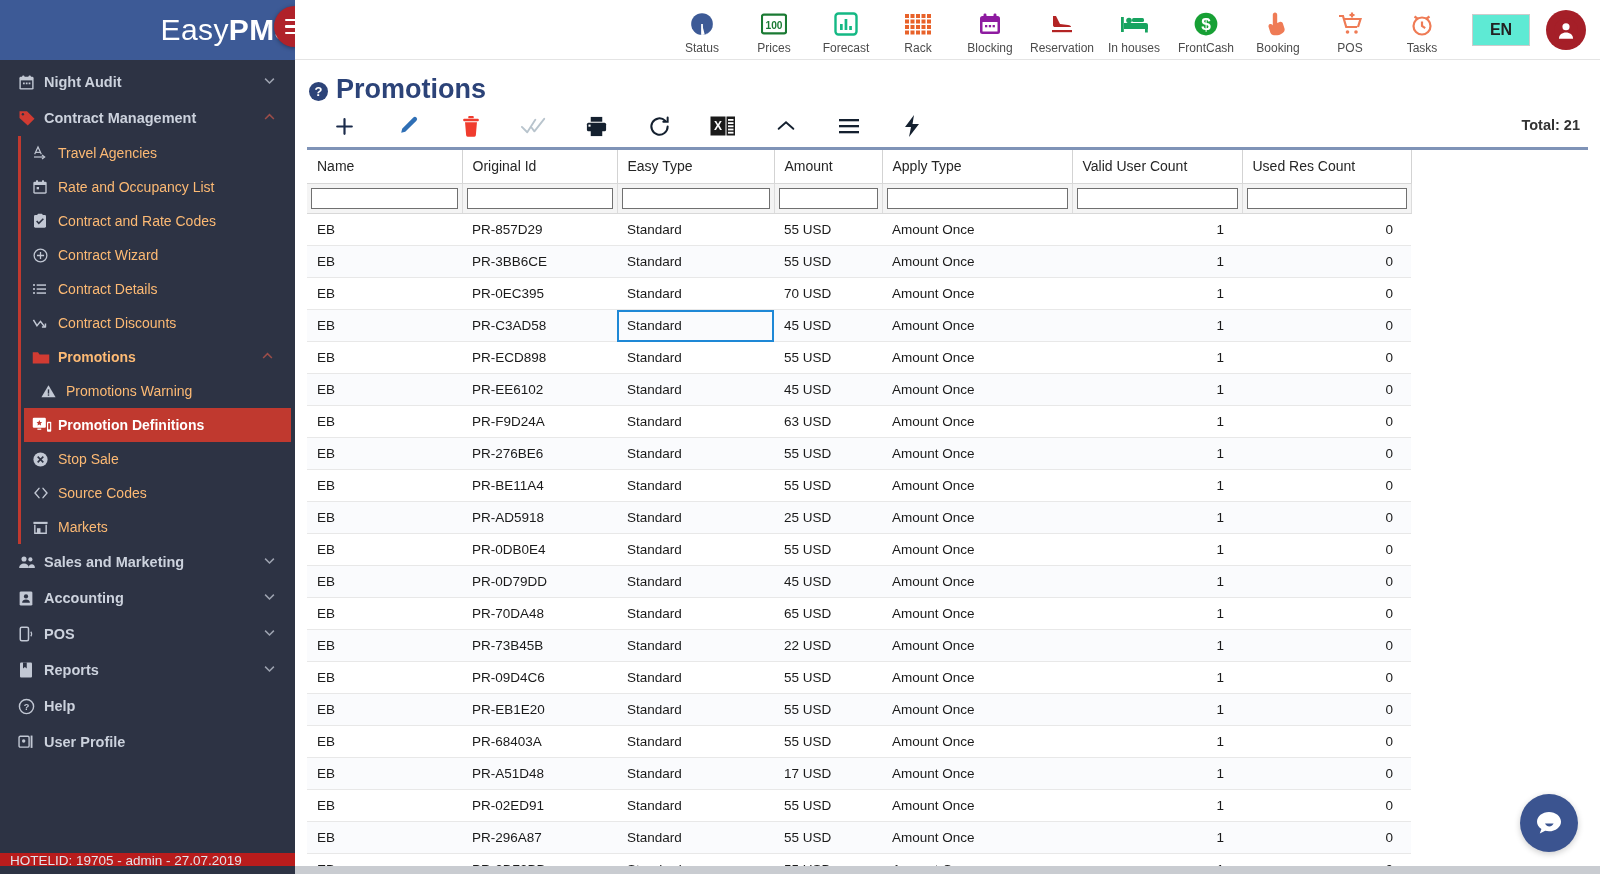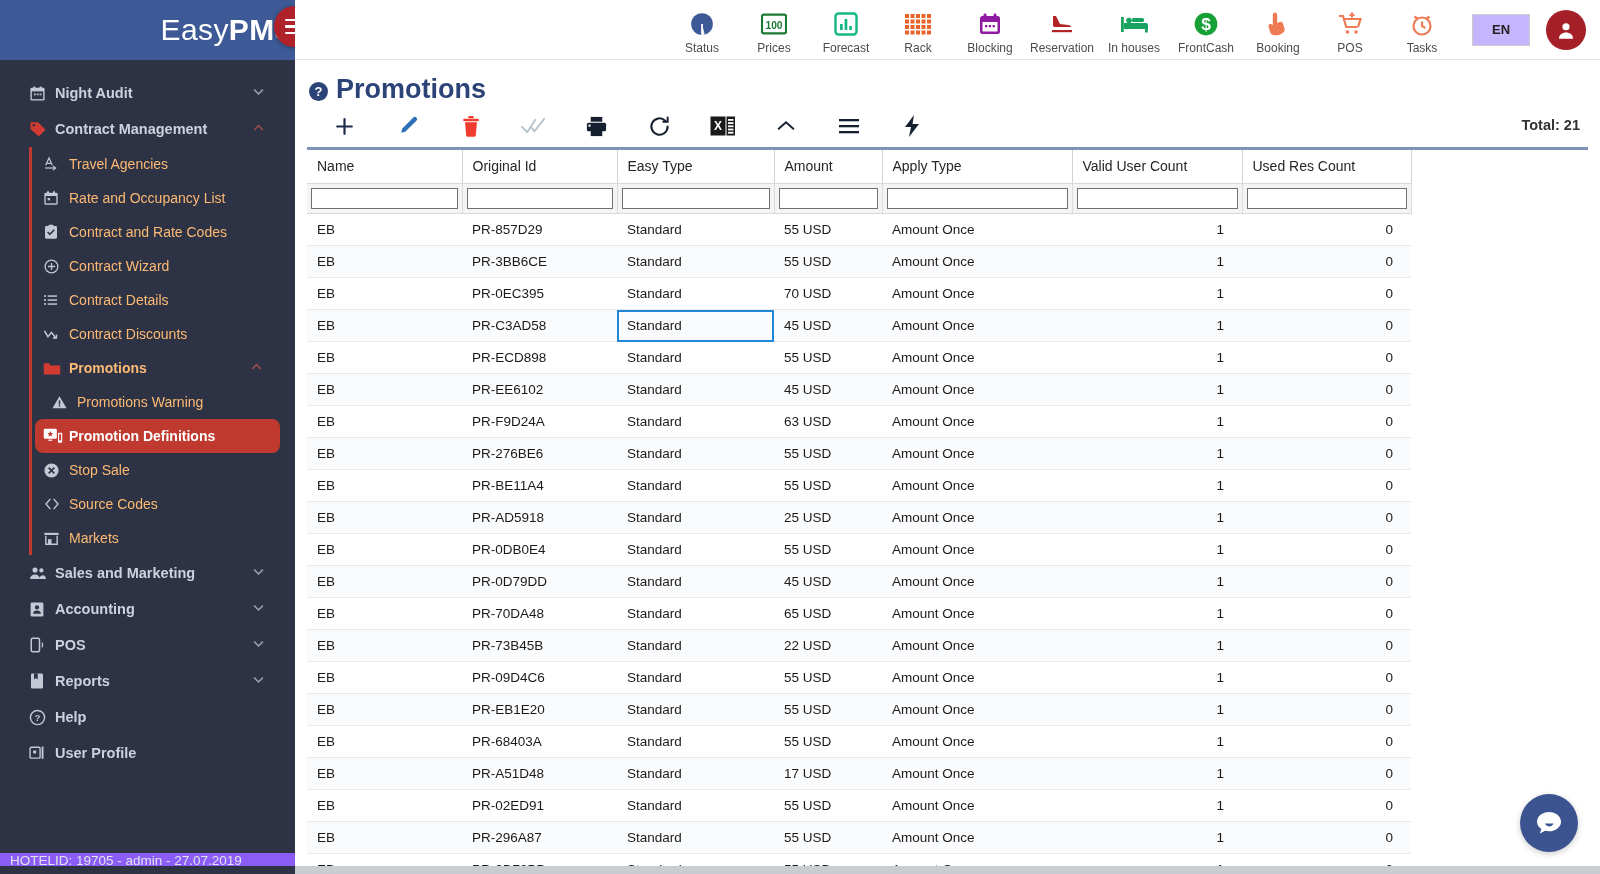"EN" .lang-btn { background: #c4b5fd -> #5eead4; font-size: 13px -> 16px }
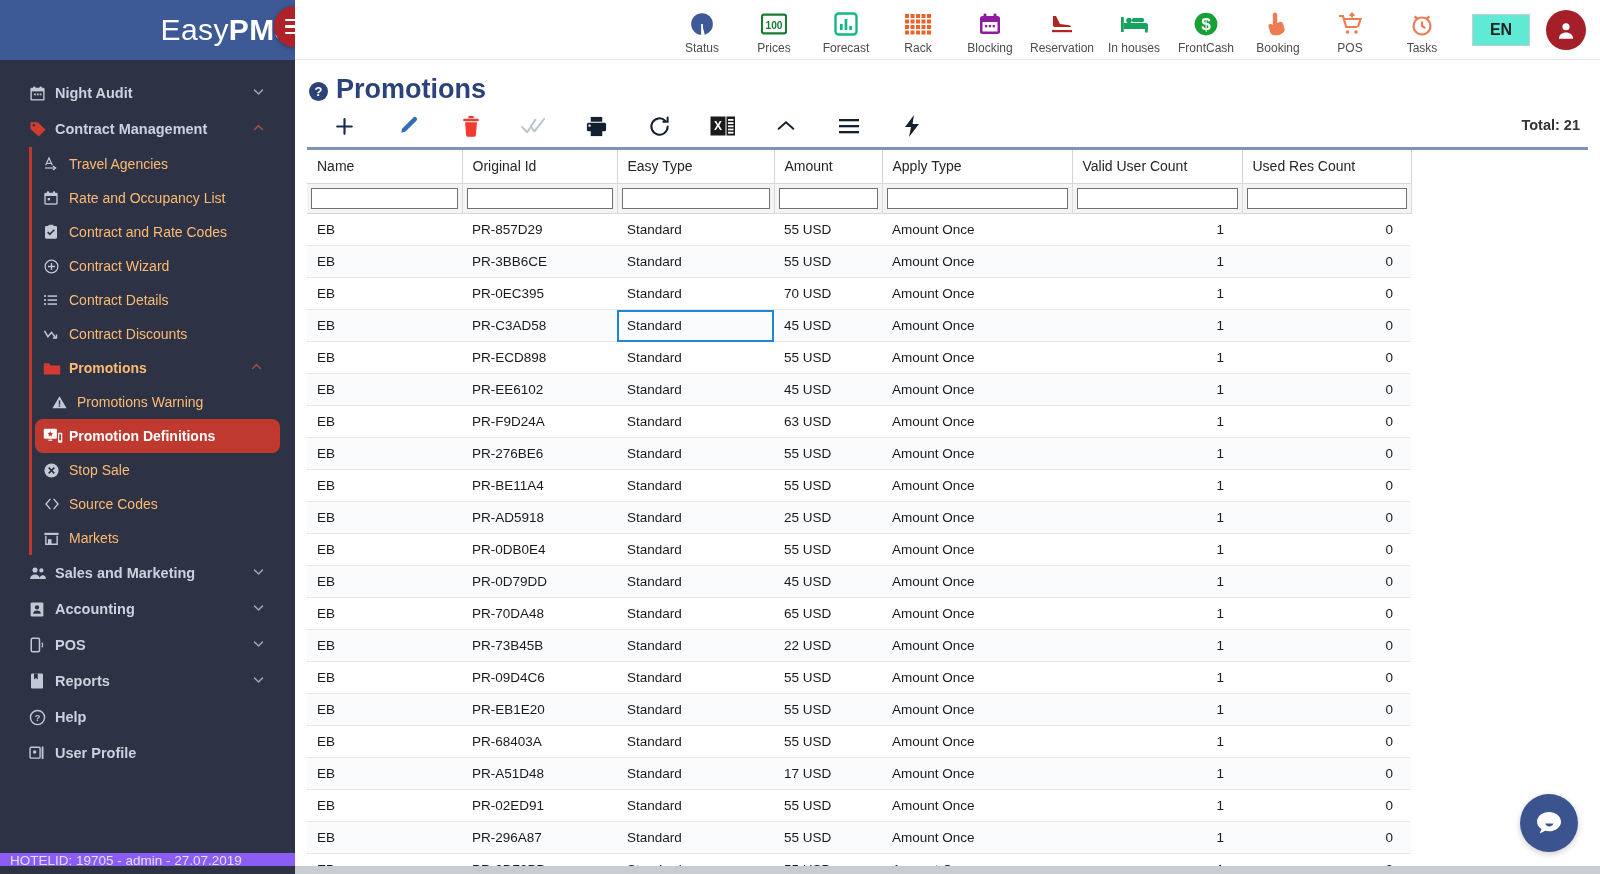"Night Audit" .menu { padding: 15px -> 4px }
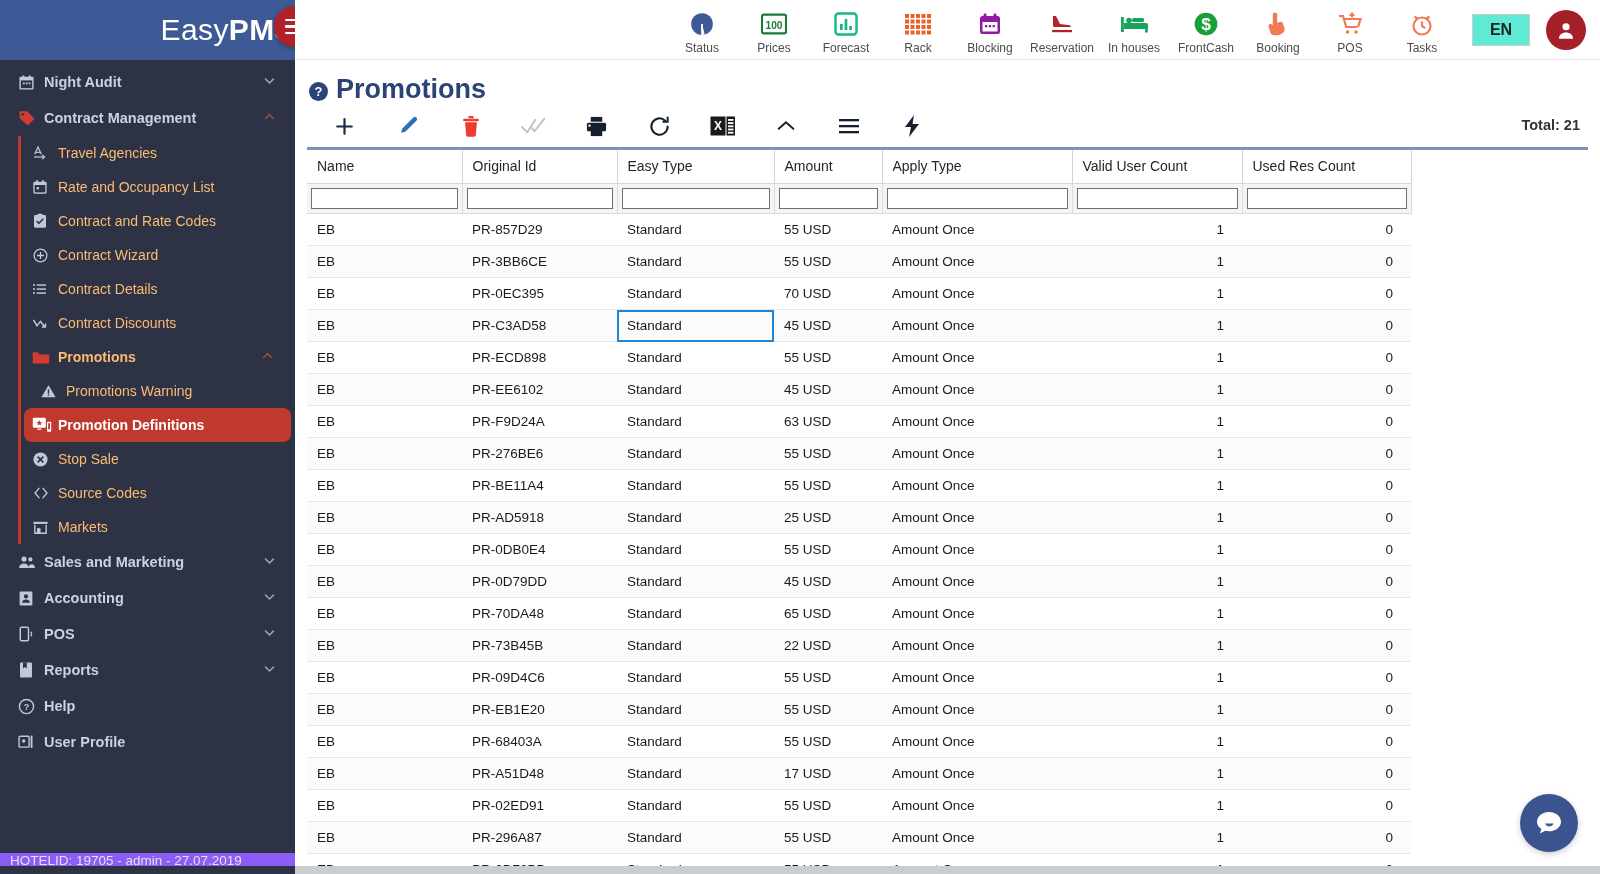"Promotion Definitions" .m-row.child.active { border-radius: 8px -> 0 }
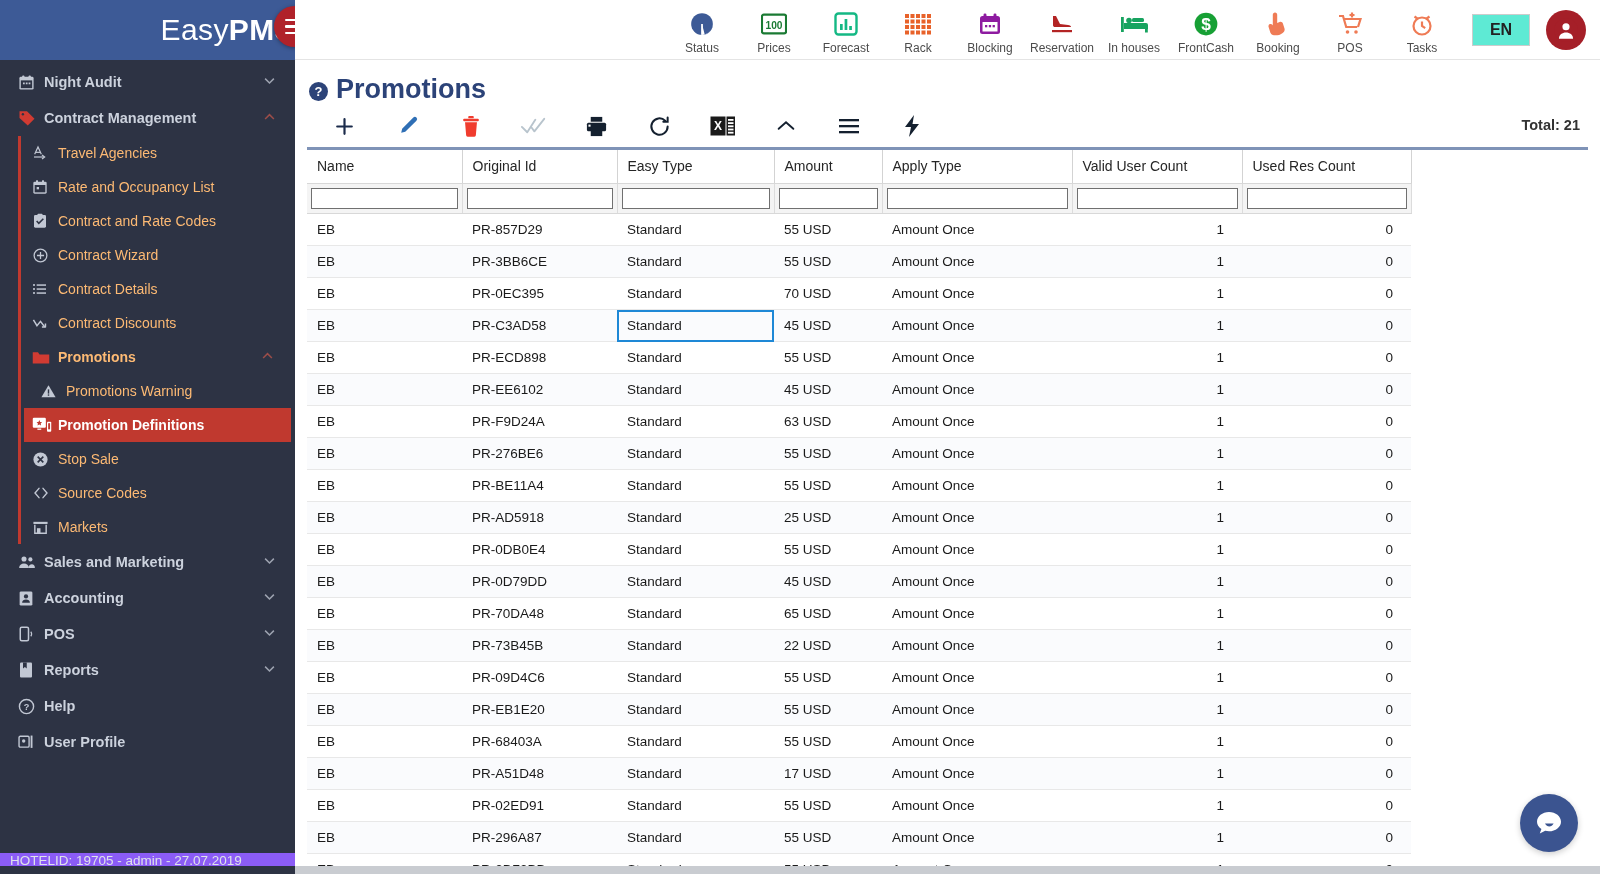"HOTELID: 19705 - admin -" .footer-id { background: #8b5cf6 -> #b91c1c }
